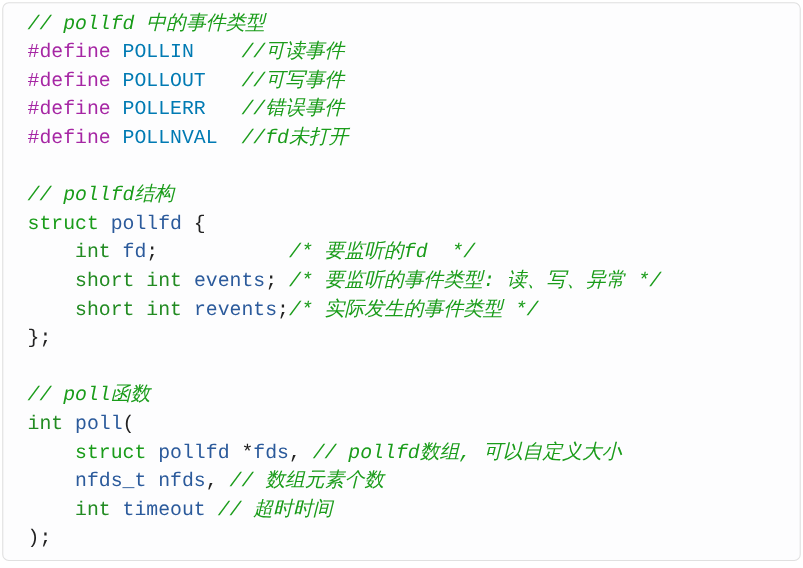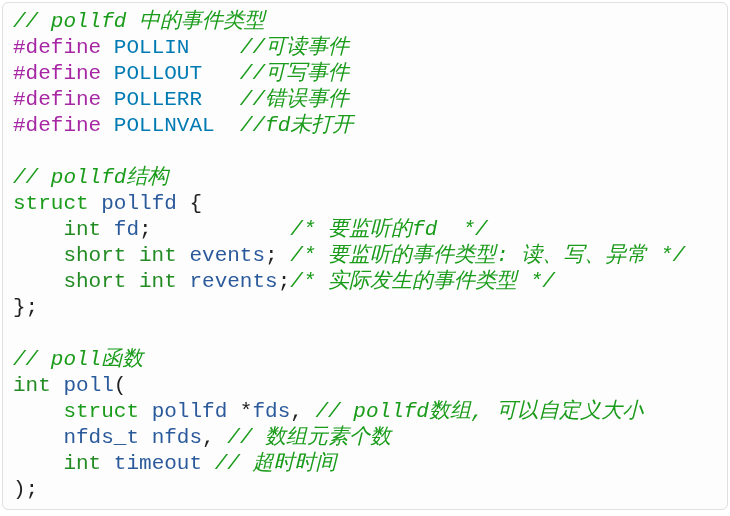"// pollfd 中的事件类型 #define POLLIN" .code-block { font-size: 21px -> 18px; padding: 6px 10px -> 6px 22px }
